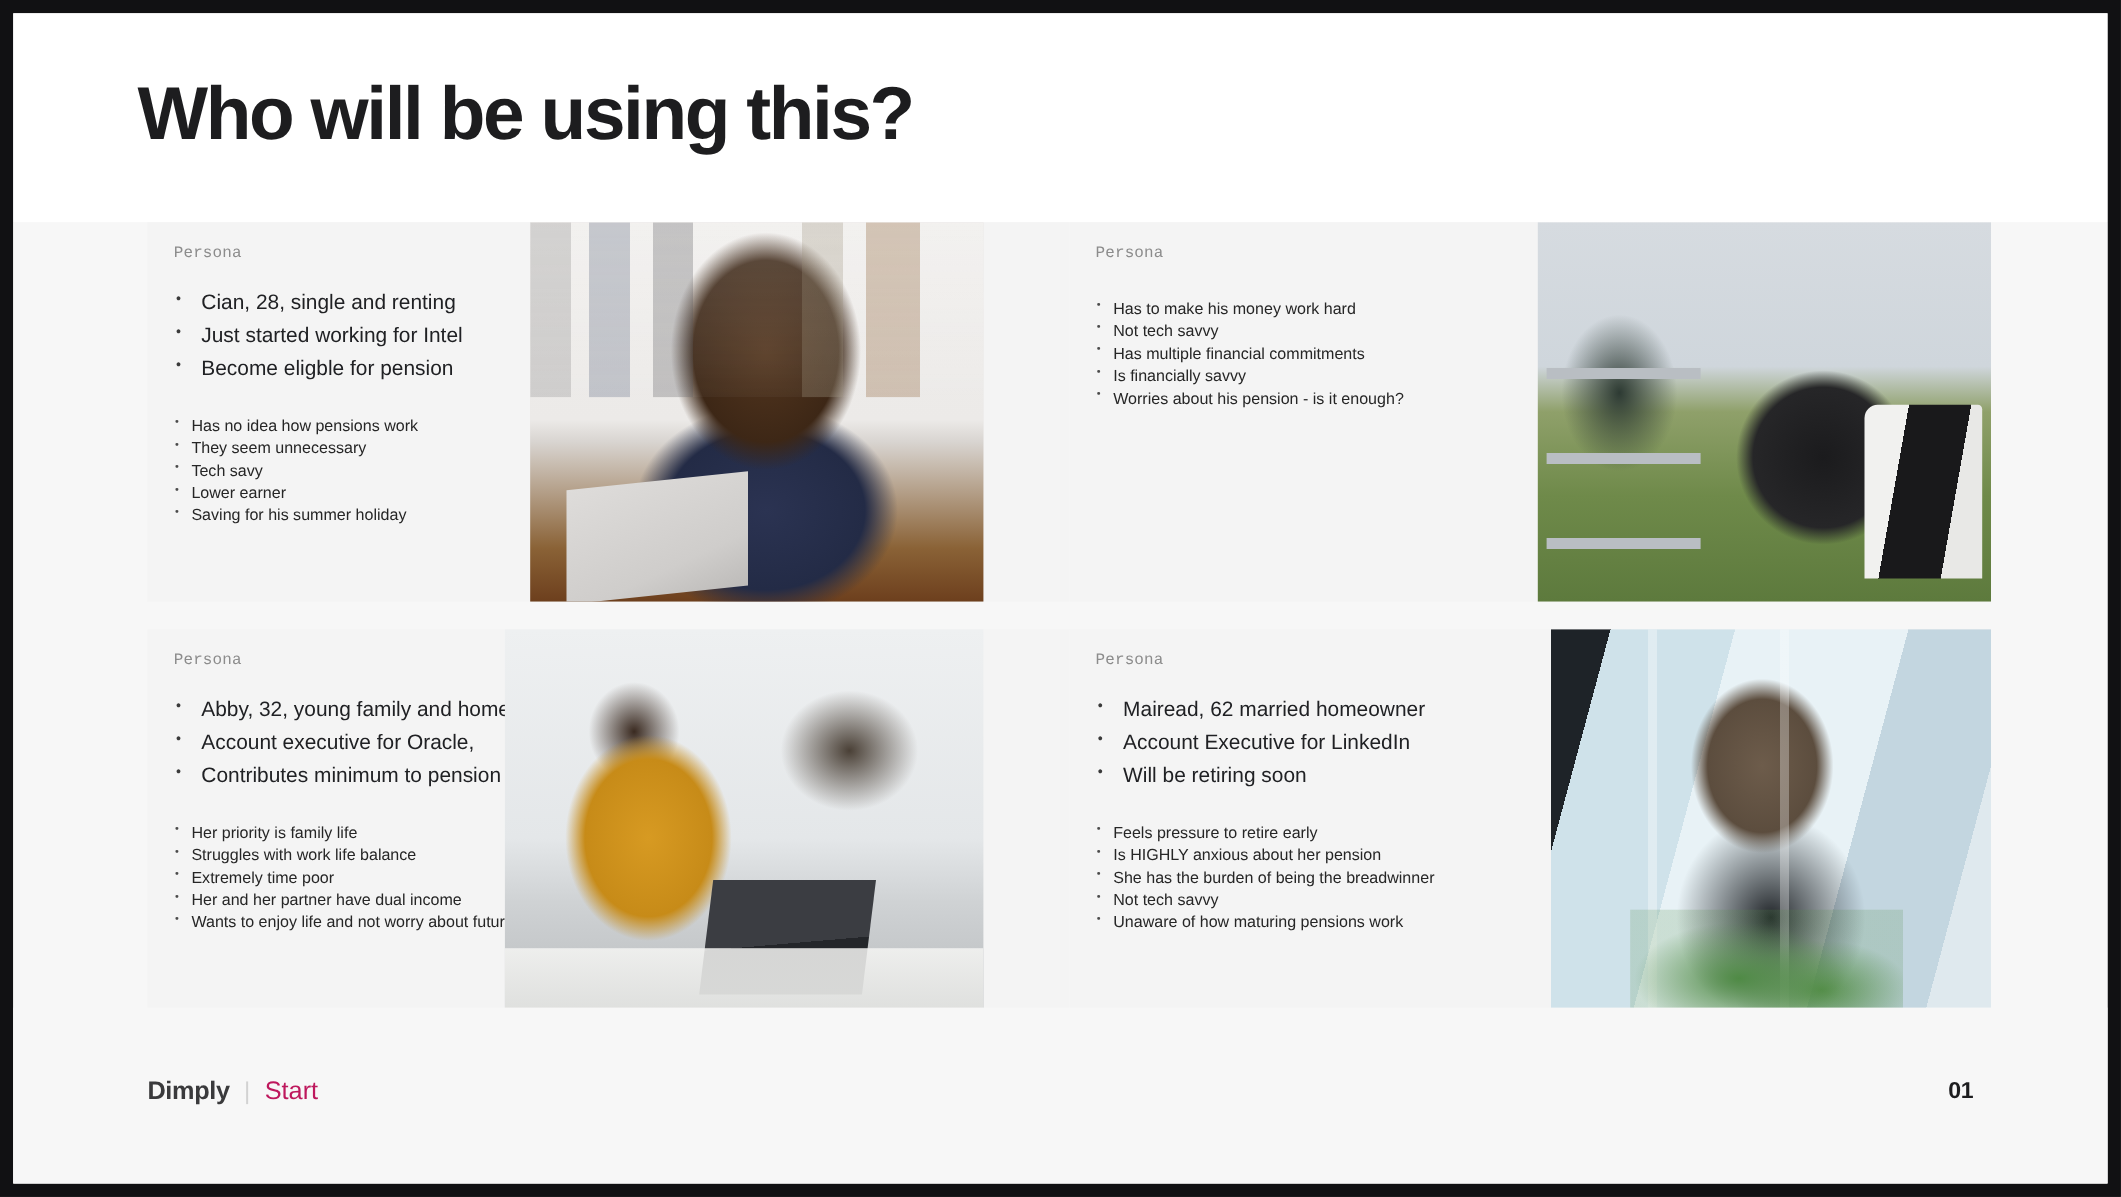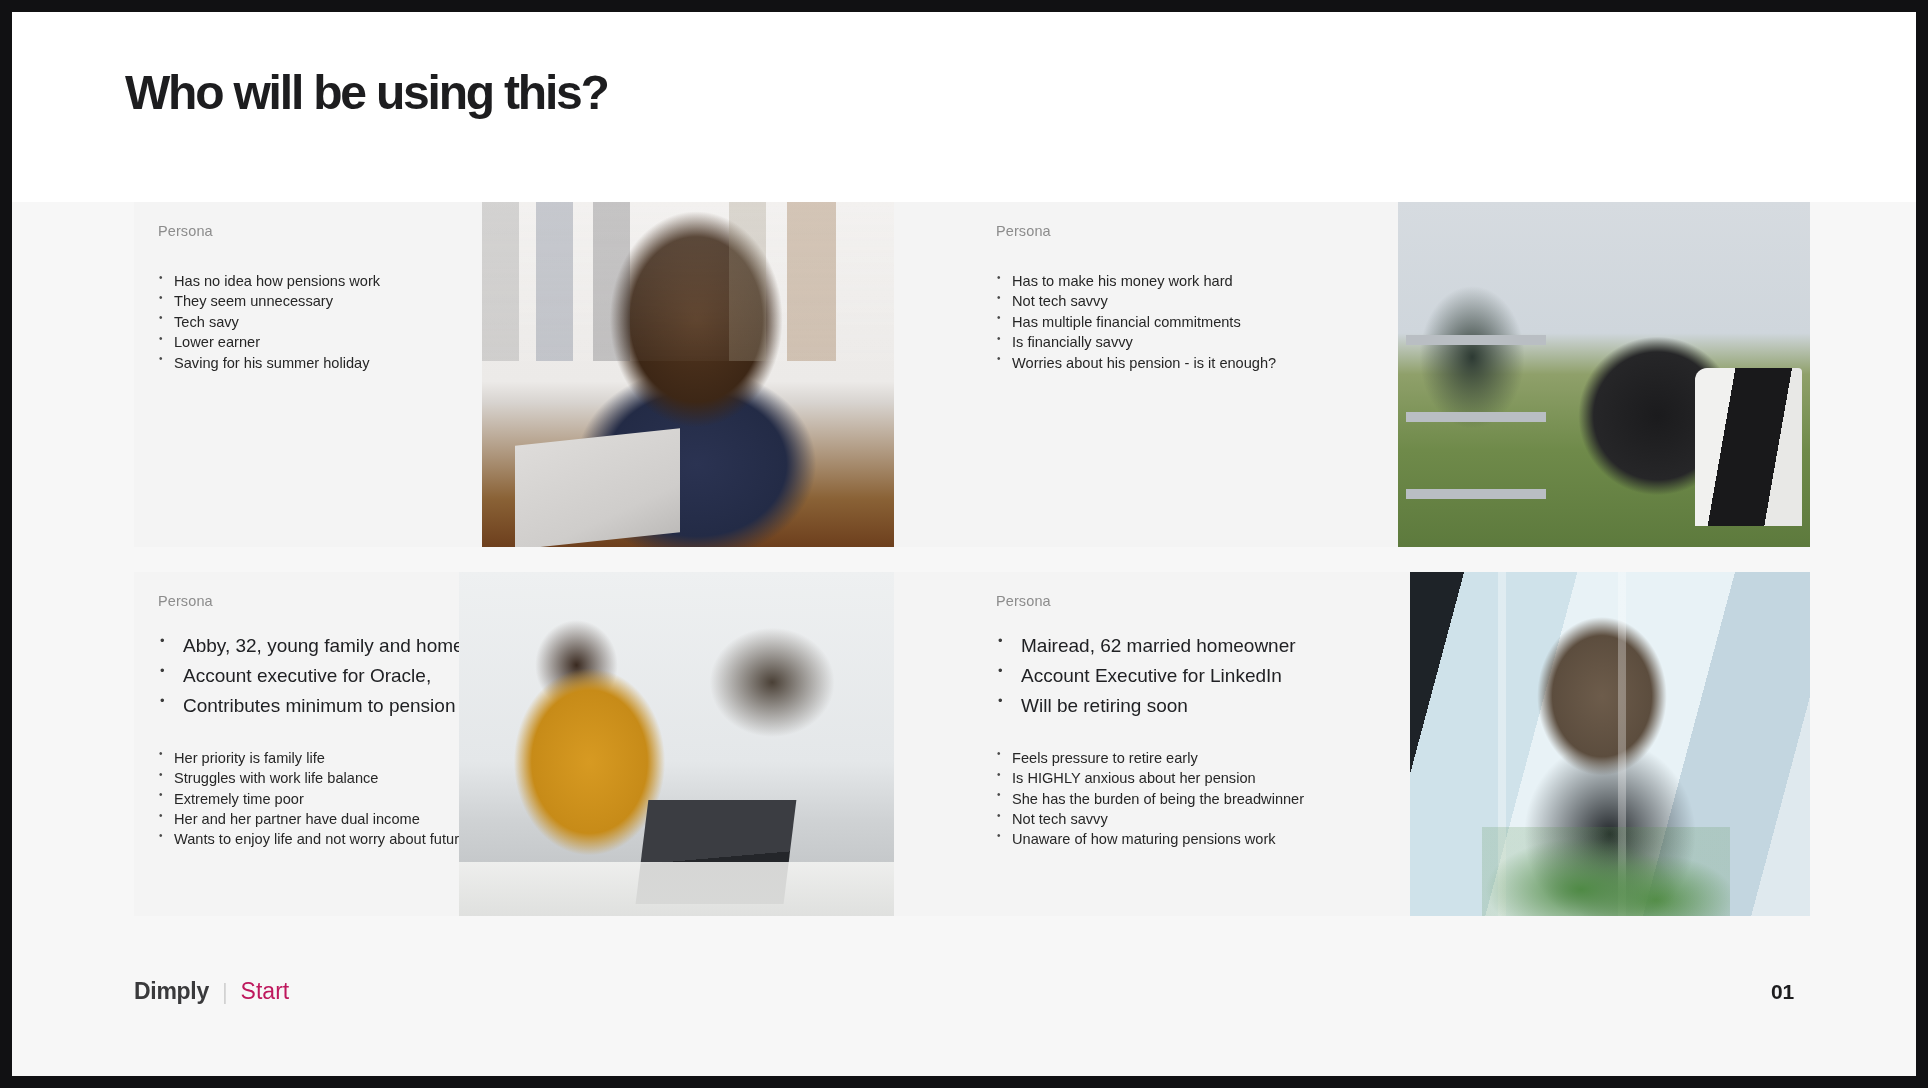"Who will be using this?" .slide-title { font-size: 48px -> 68px }
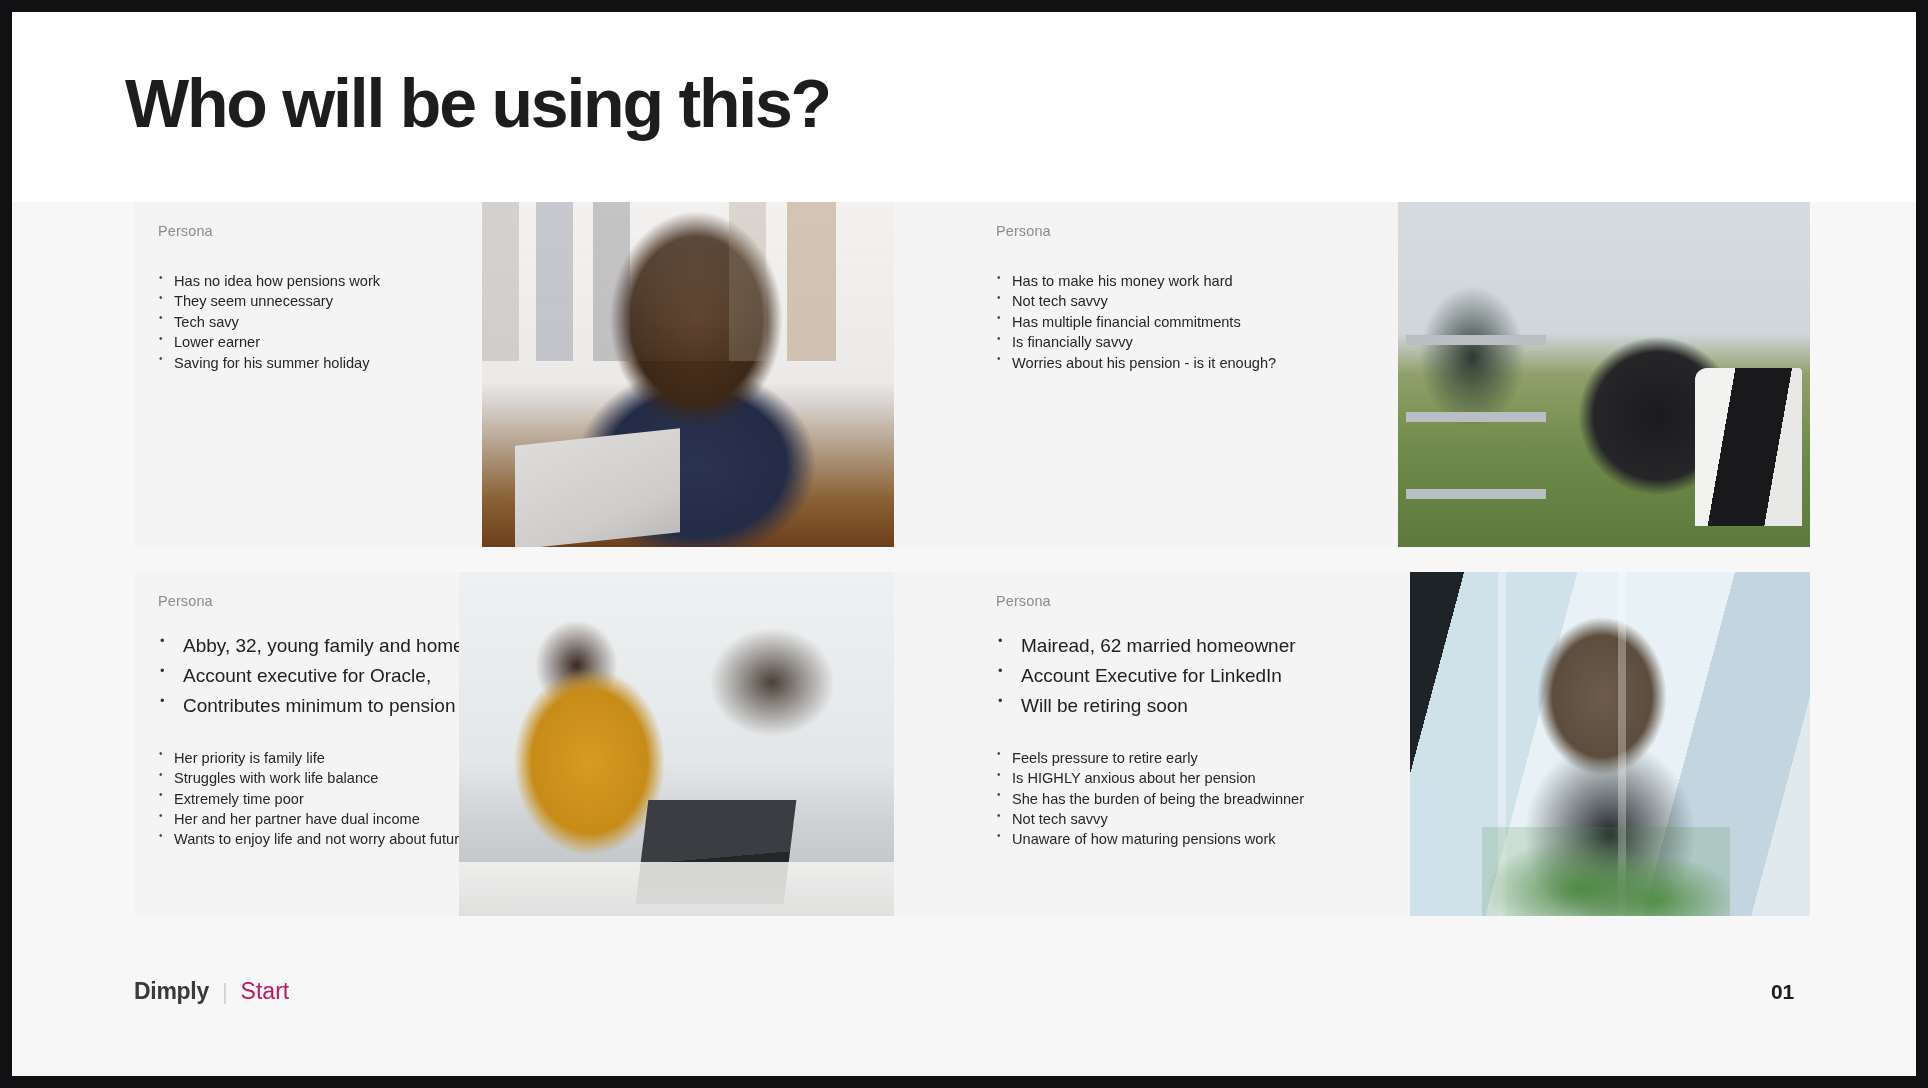"Persona" .persona-label { font-family: none -> Liberation Mono, monospace }
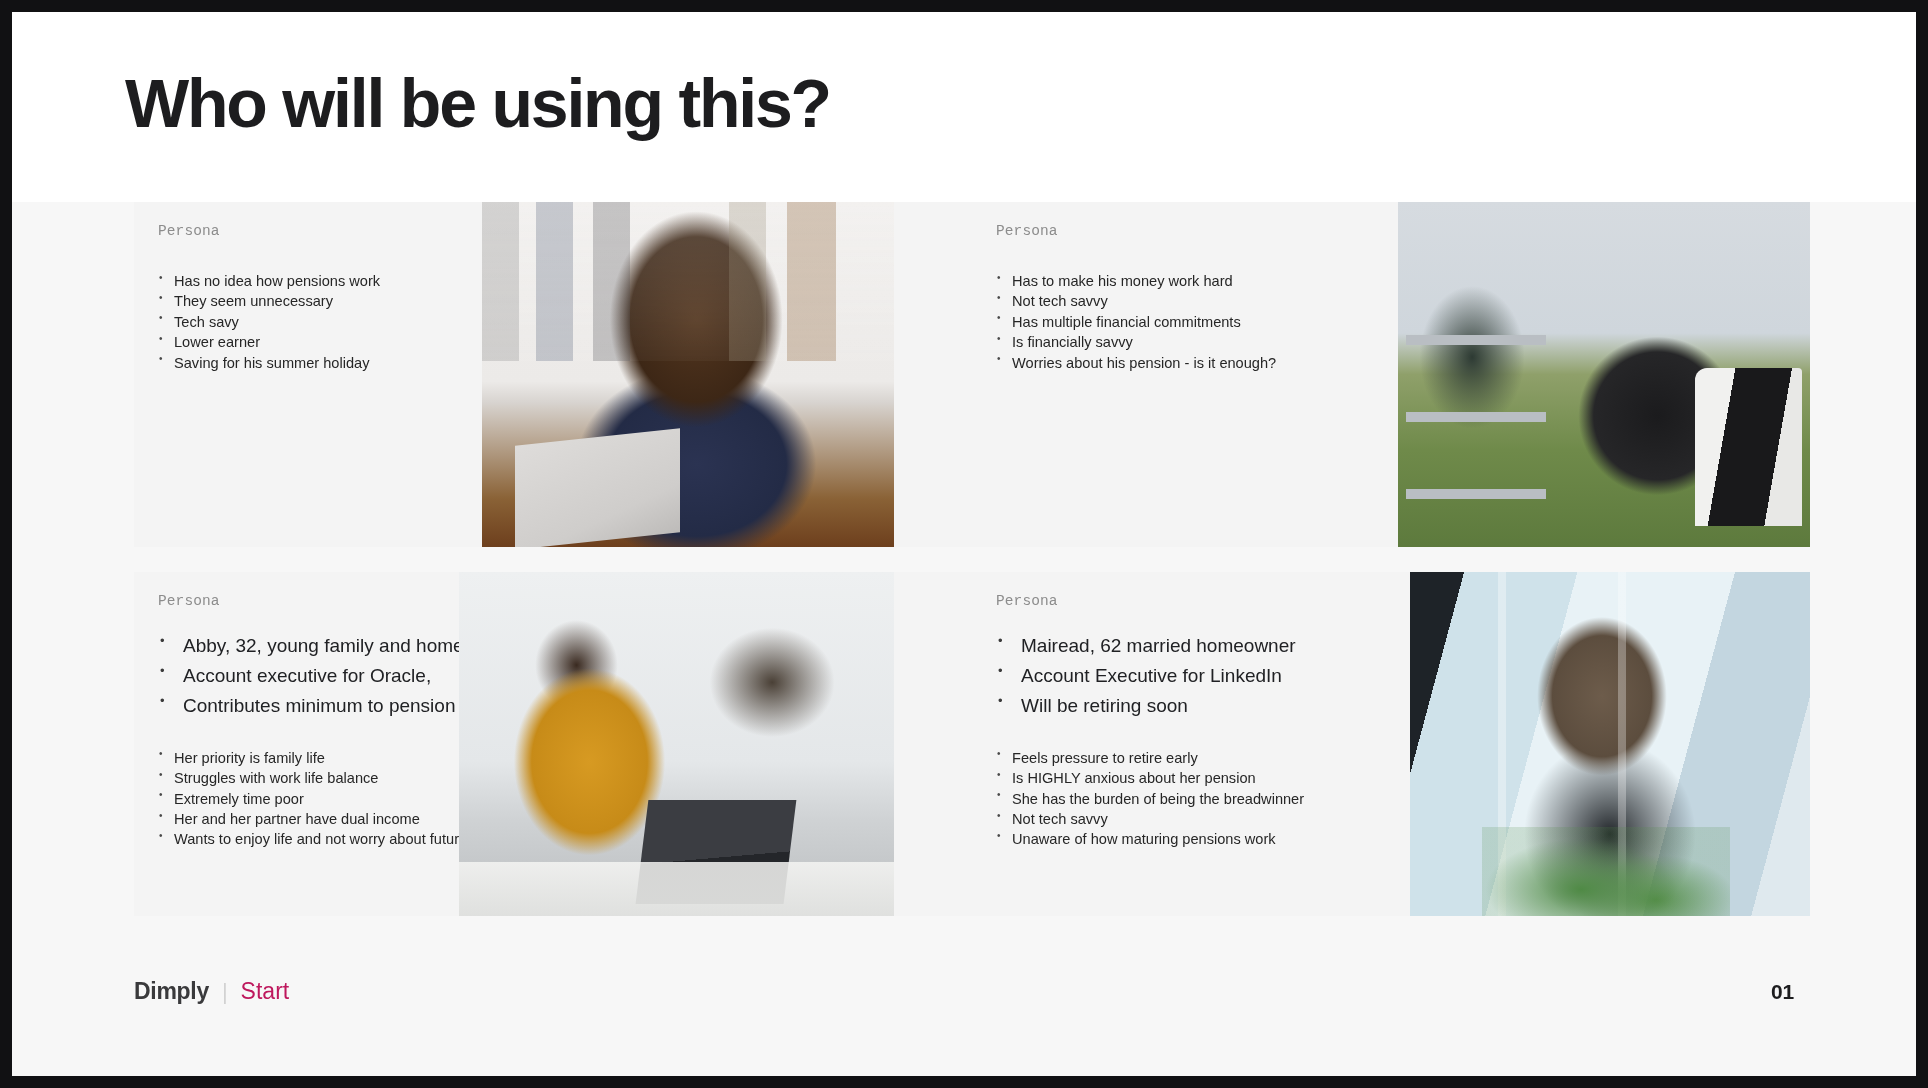"Cian, 28, single and renting" ul.primary { html: none -> <ul> <li>Cian, 28, single and renting</li> <li>Just started working for Intel</li> <li>Become eligble for pension</li> </ul> }
